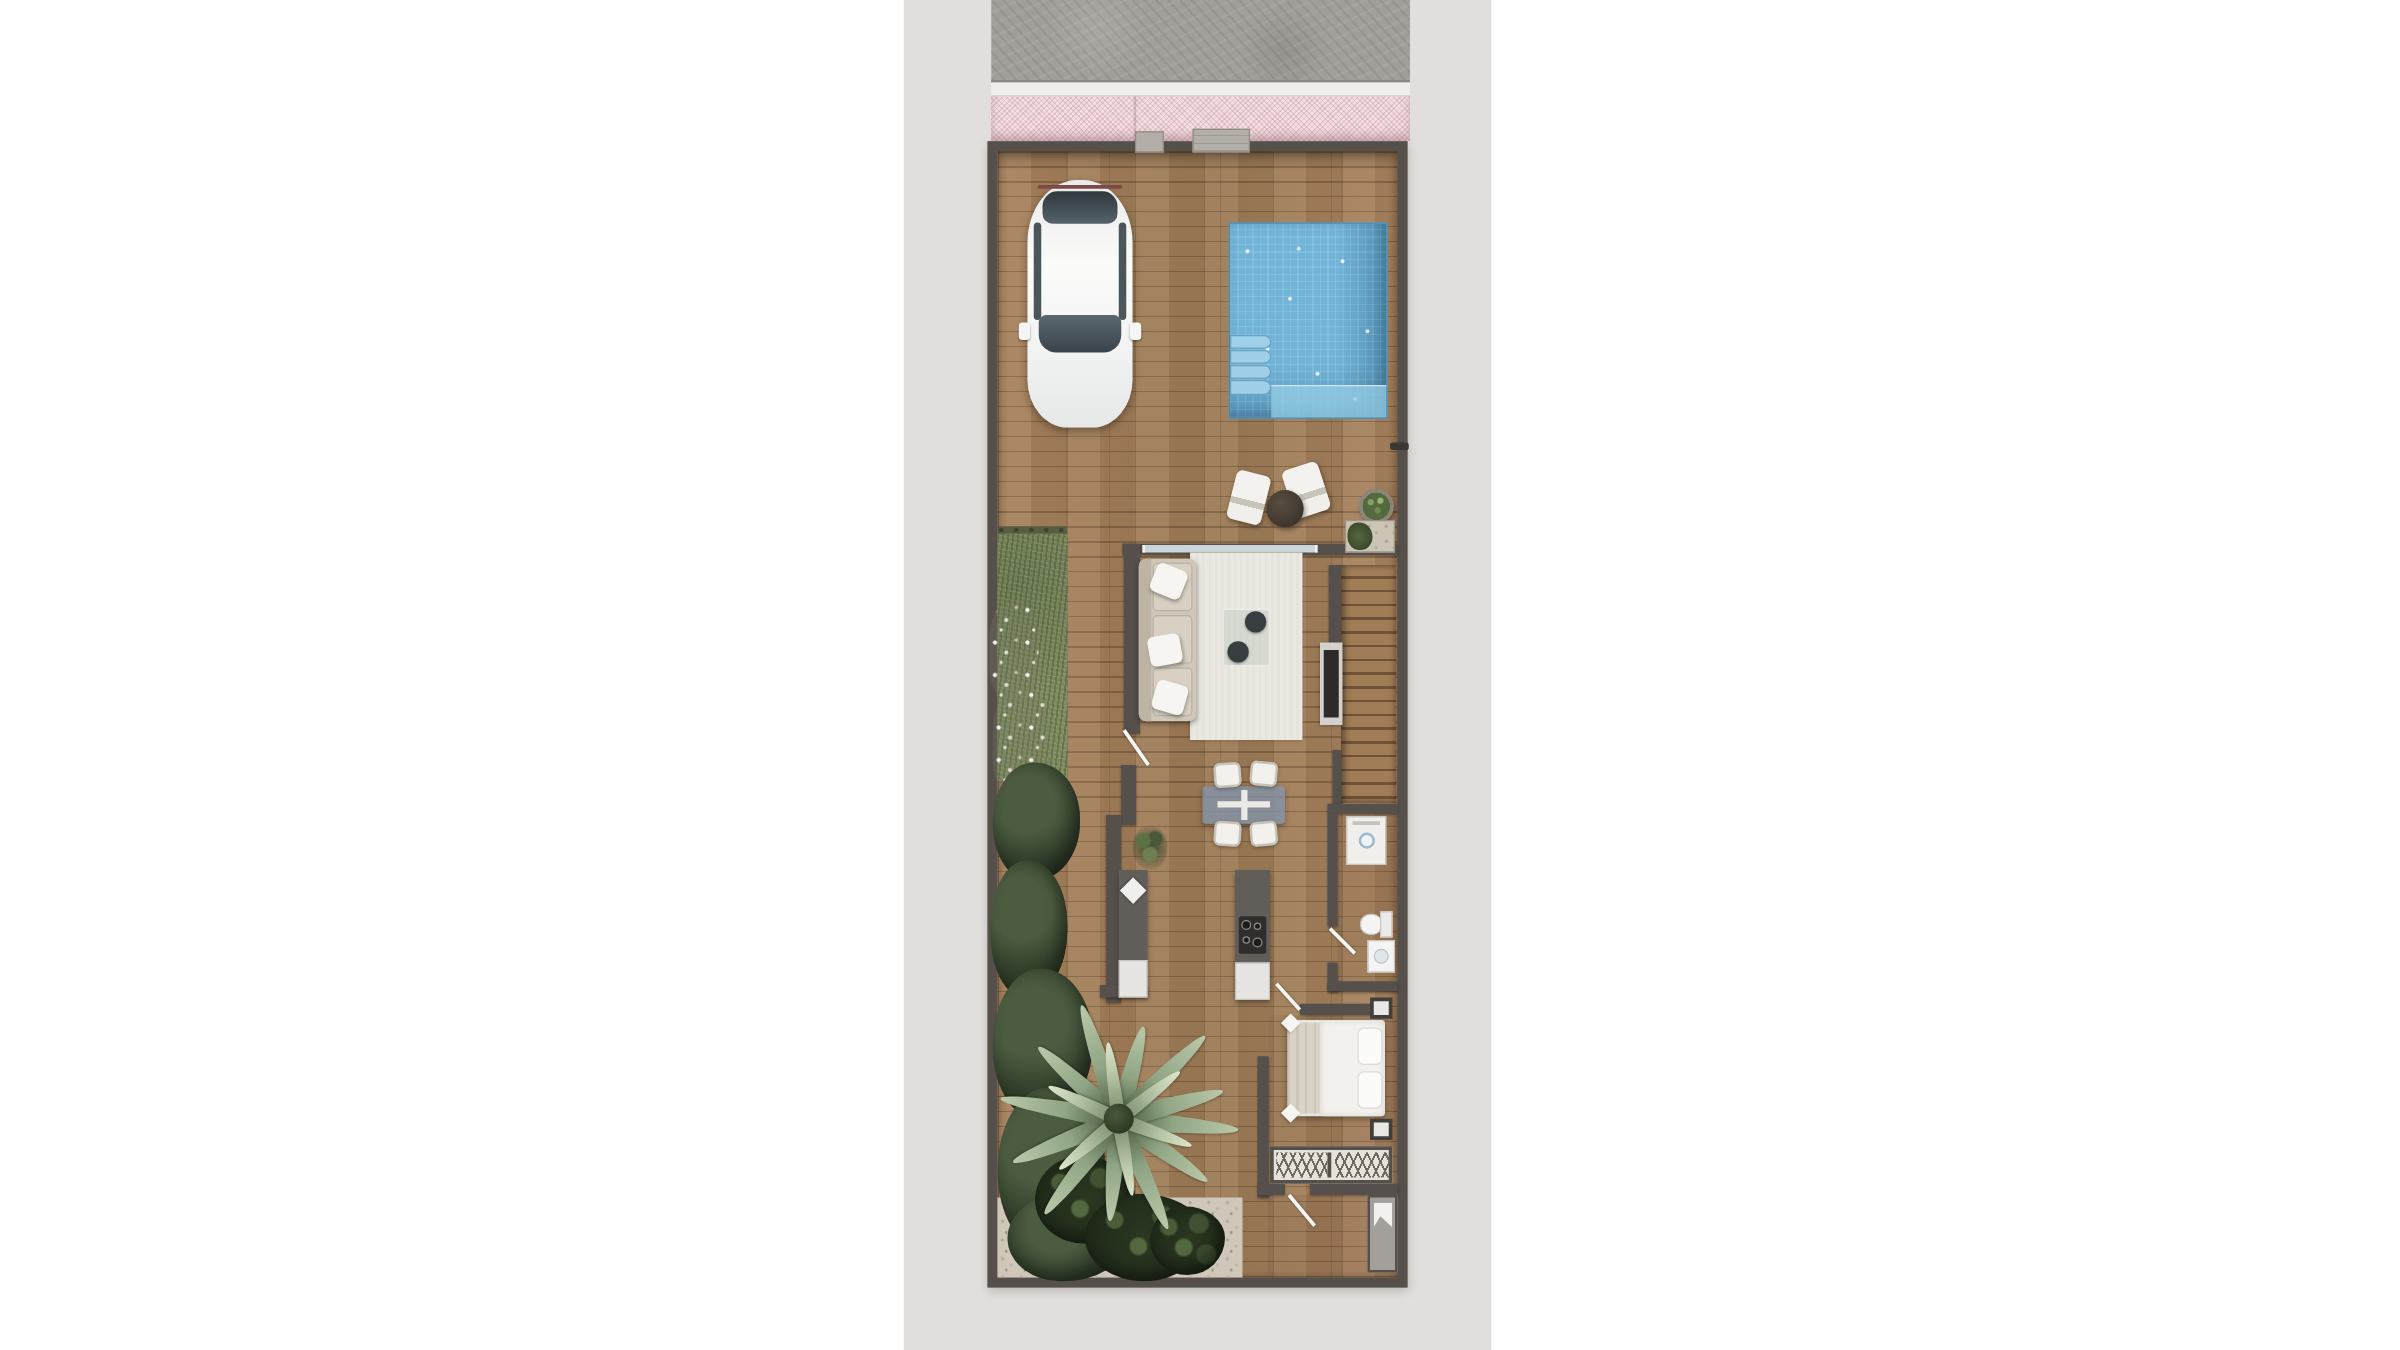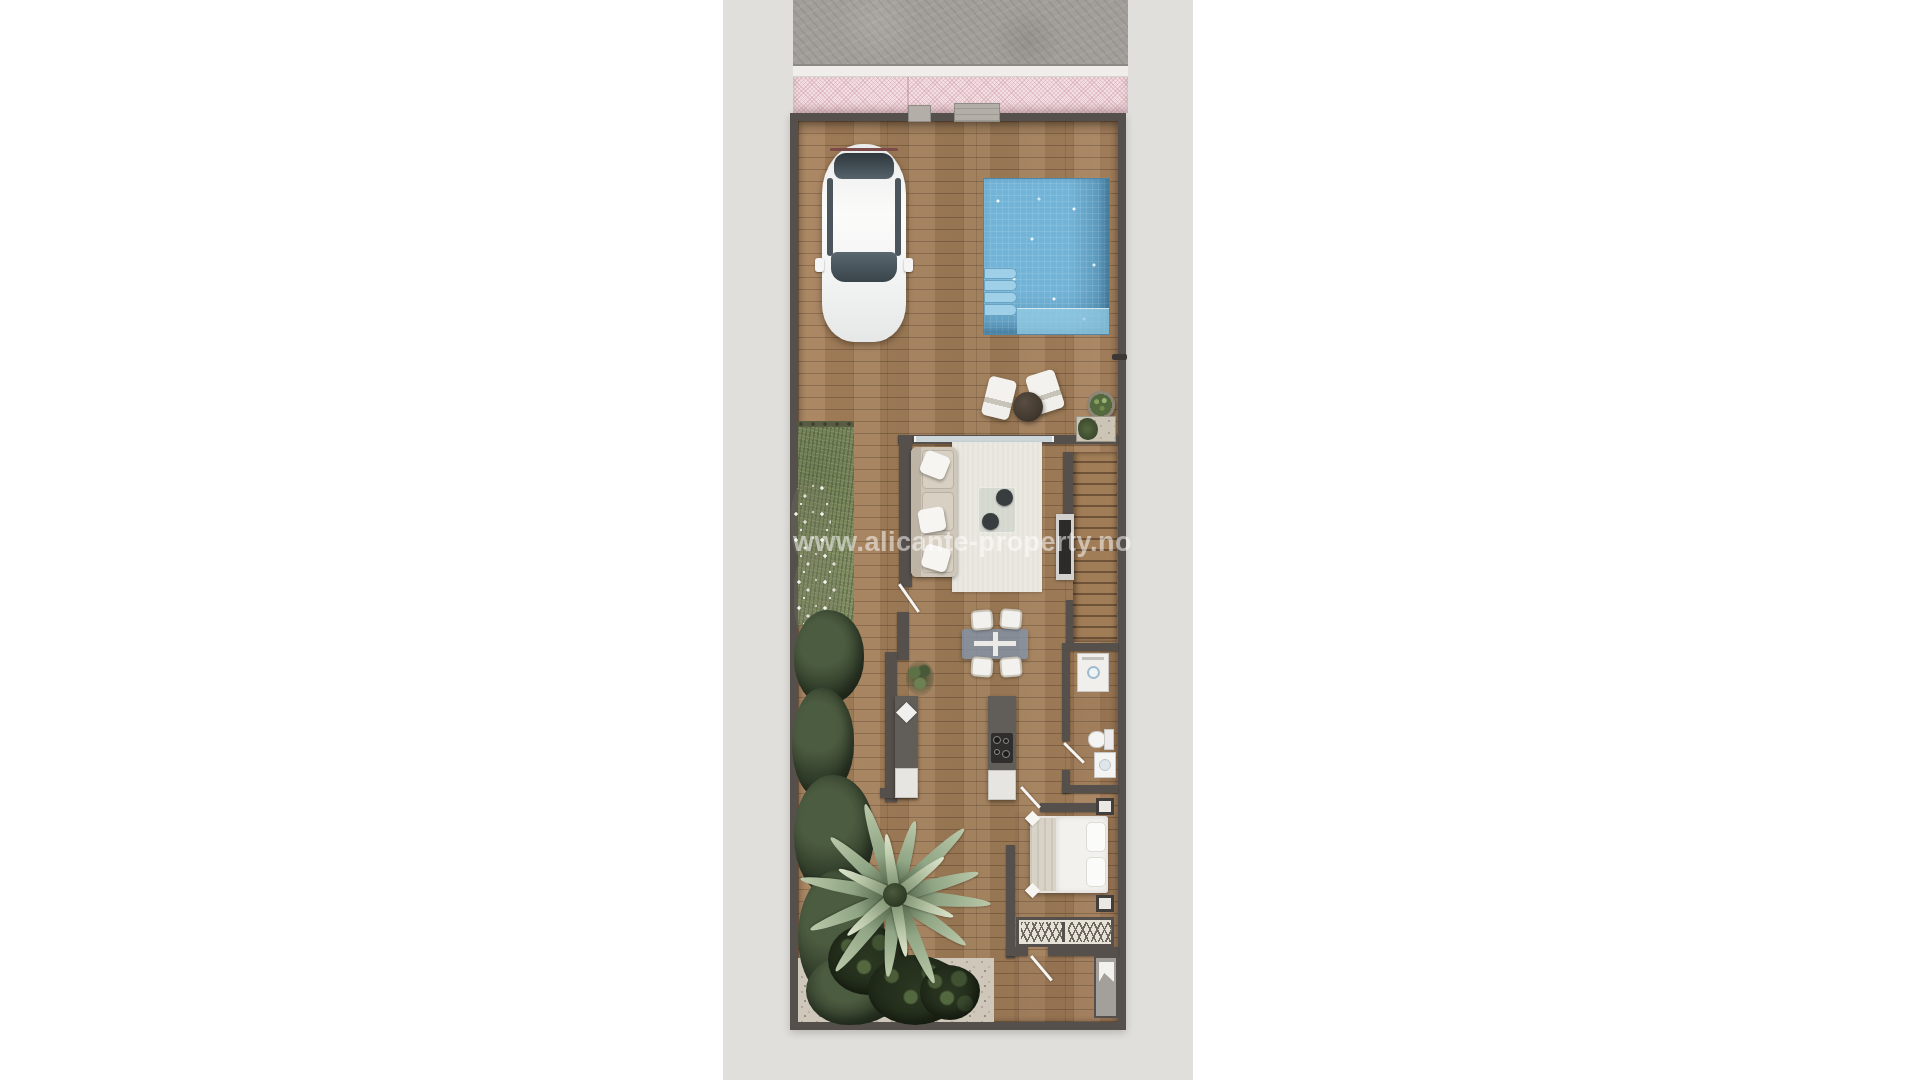"www.alicante-property.no" div.abs { html: <div>www.alicante-property.no</div> -> none }
